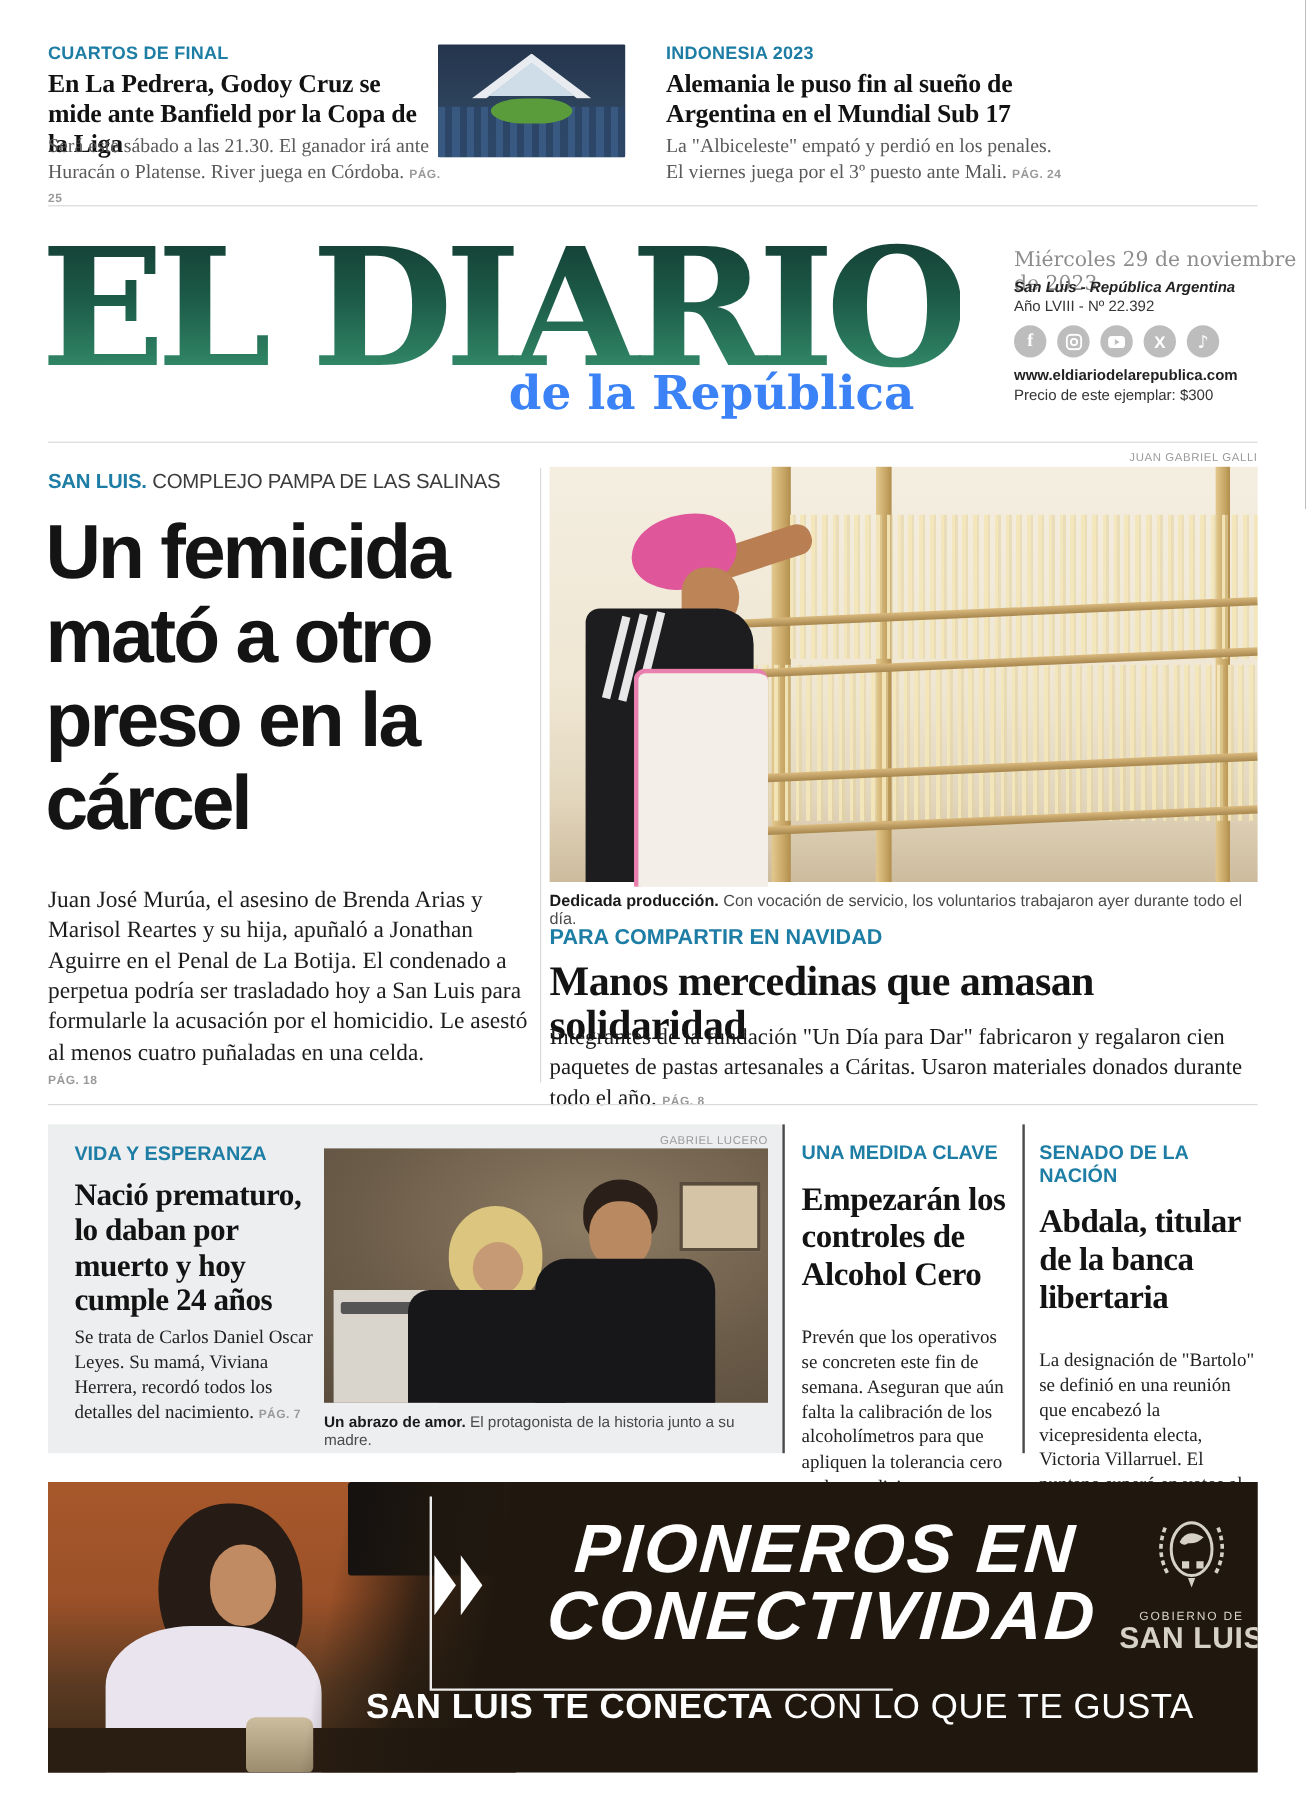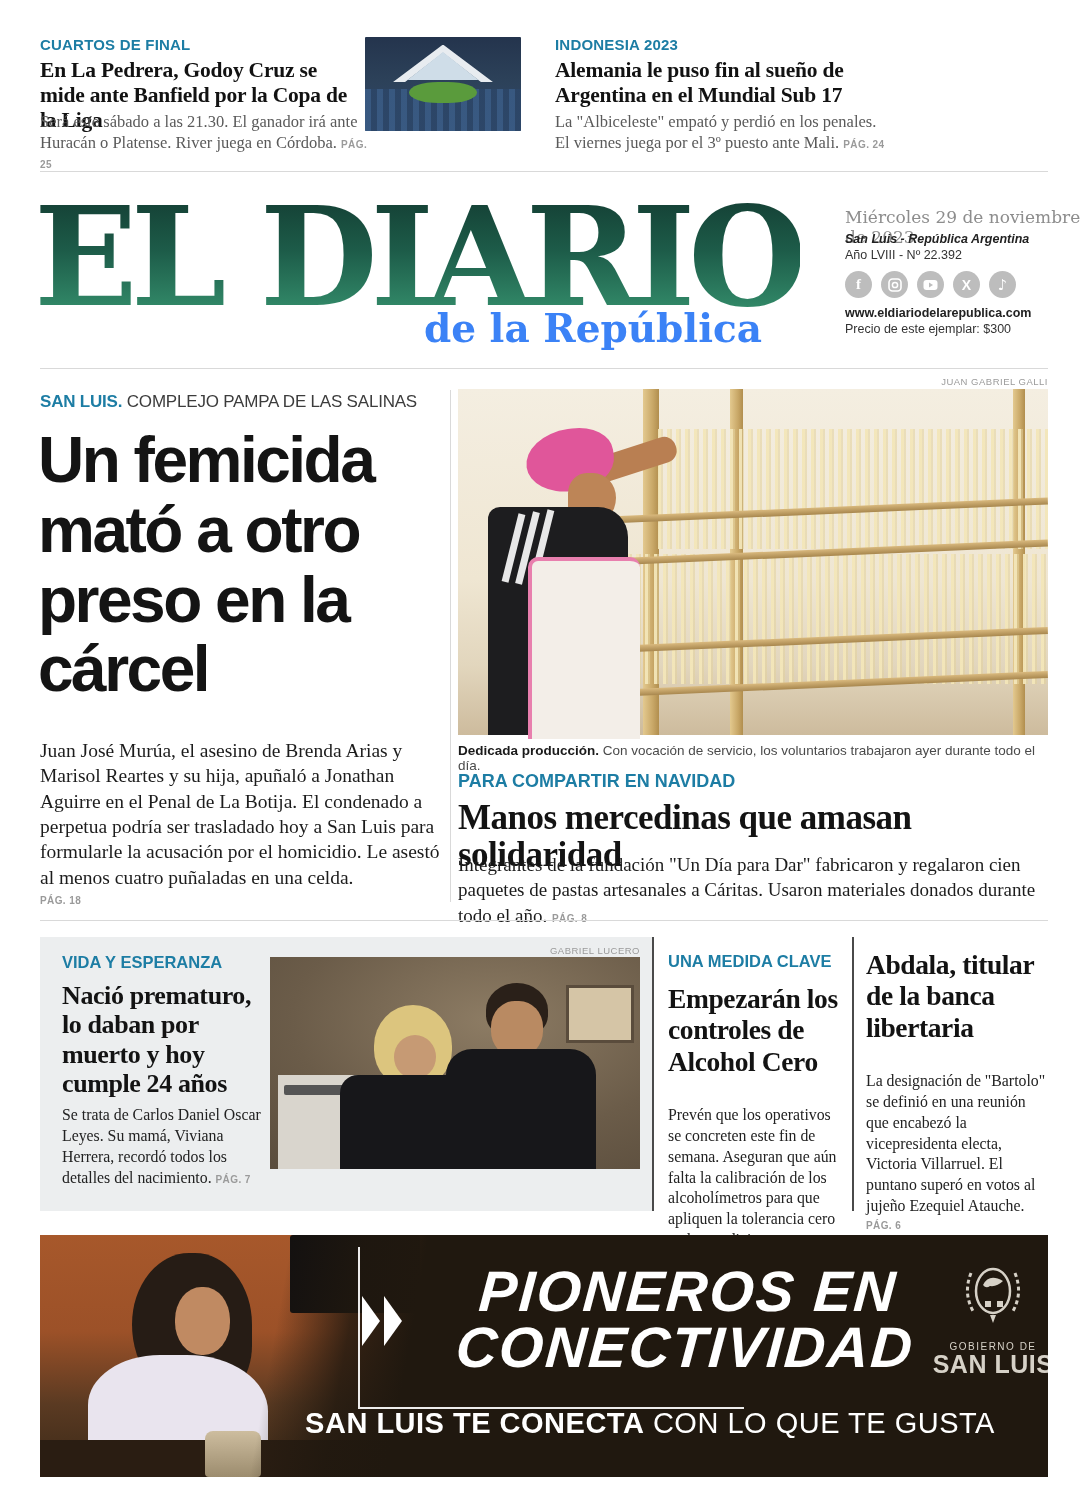"SENADO DE LA NACIÓN" div.kicker { html: none -> <div>SENADO DE LA NACIÓN</div> }
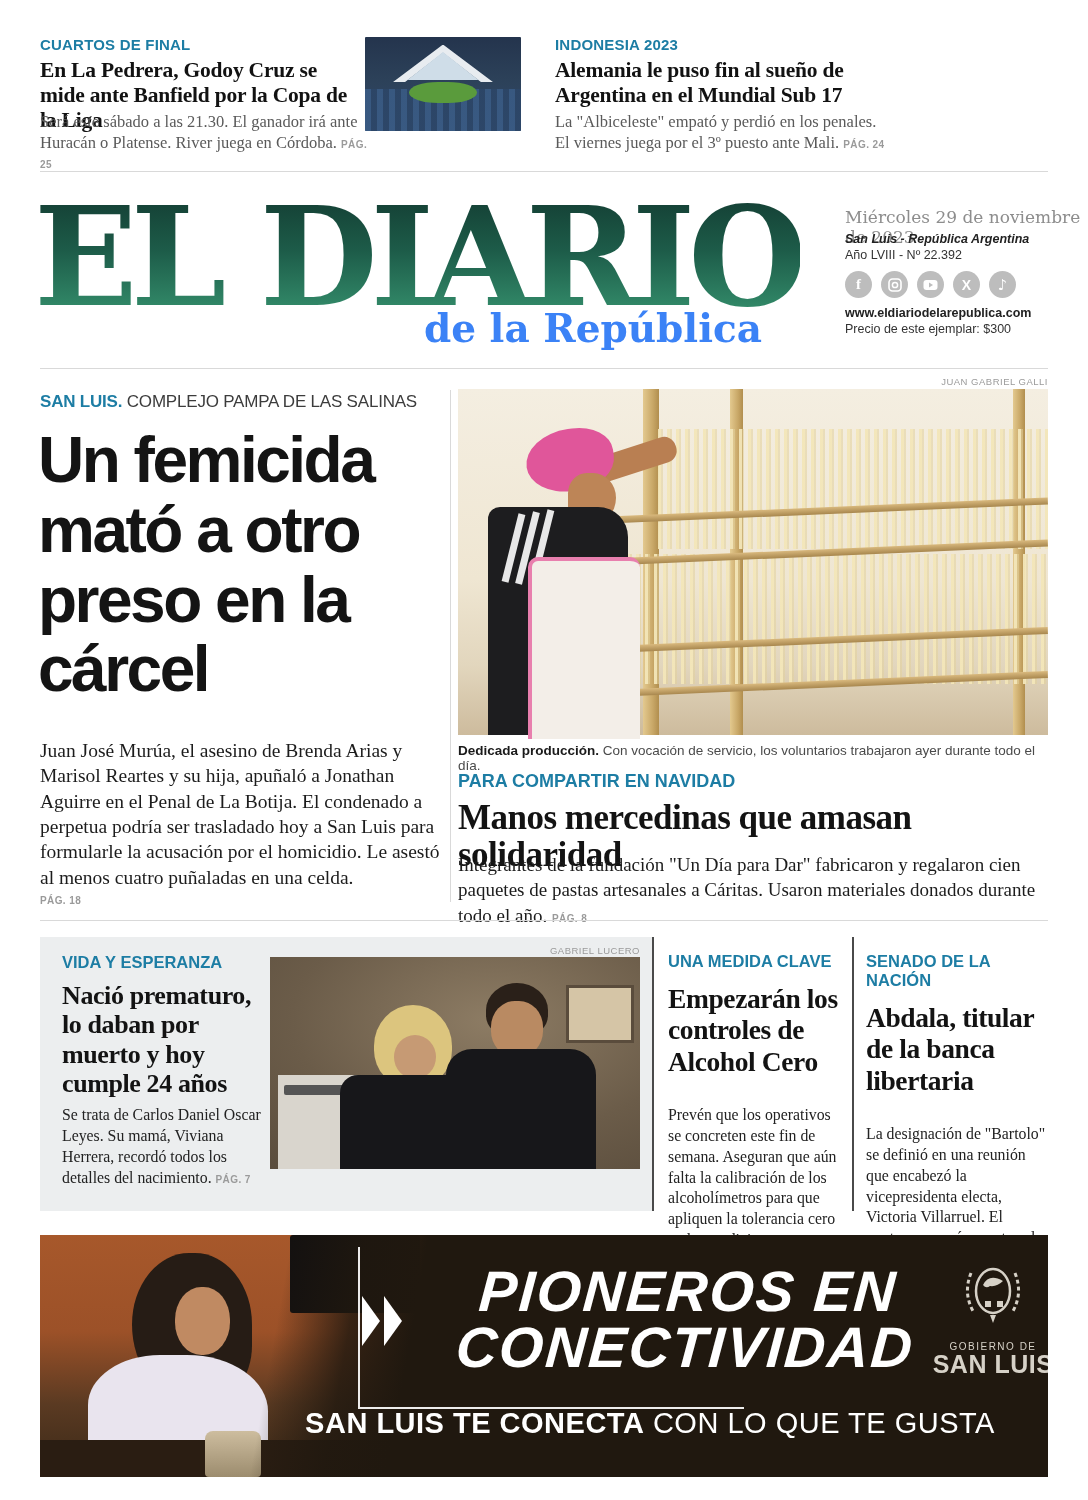"Un abrazo de amor. El" div.abs { html: none -> <div><b>Un abrazo de amor. </b><span>El protagonista de la historia junto a su madre.</span></div> }
